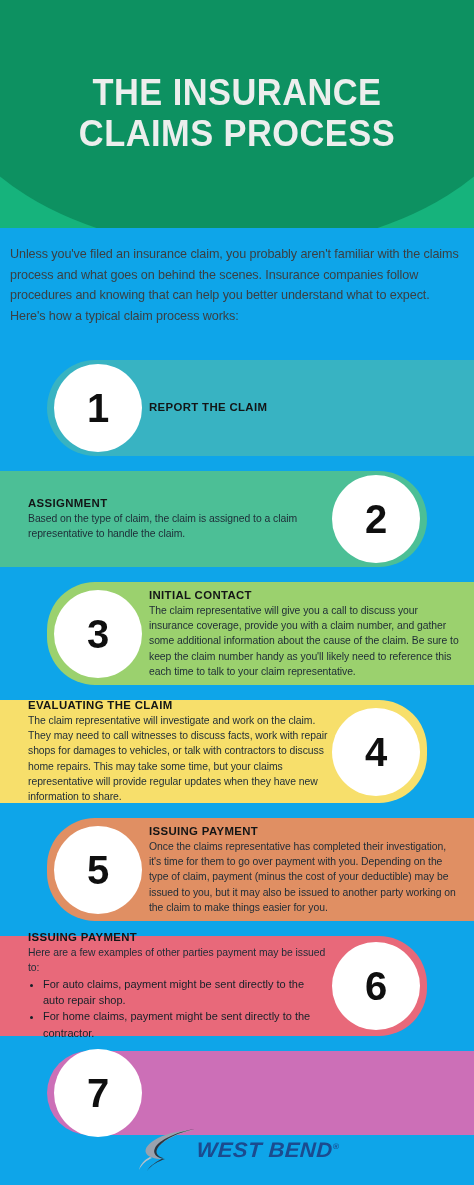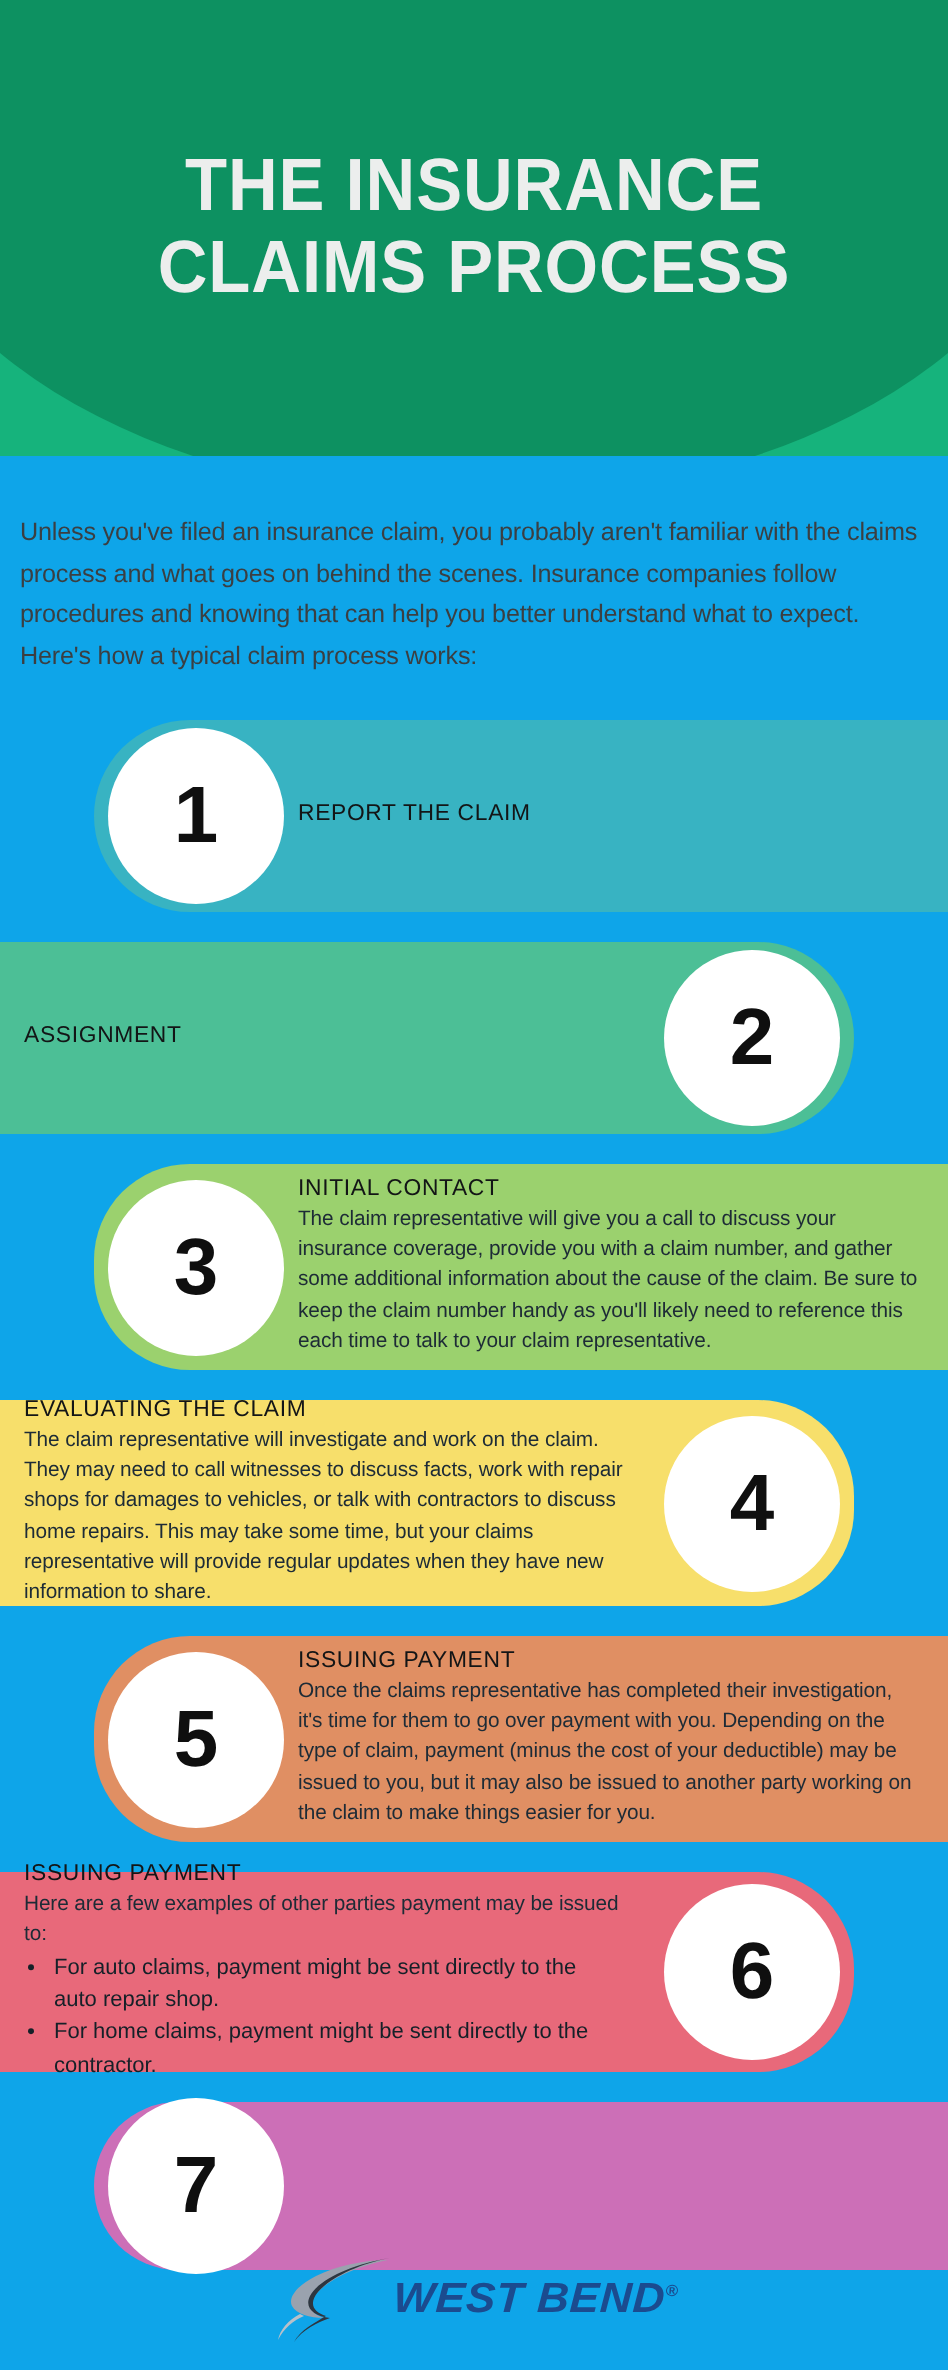"Unless you've filed an insurance" .intro { top: 256px -> 244px }
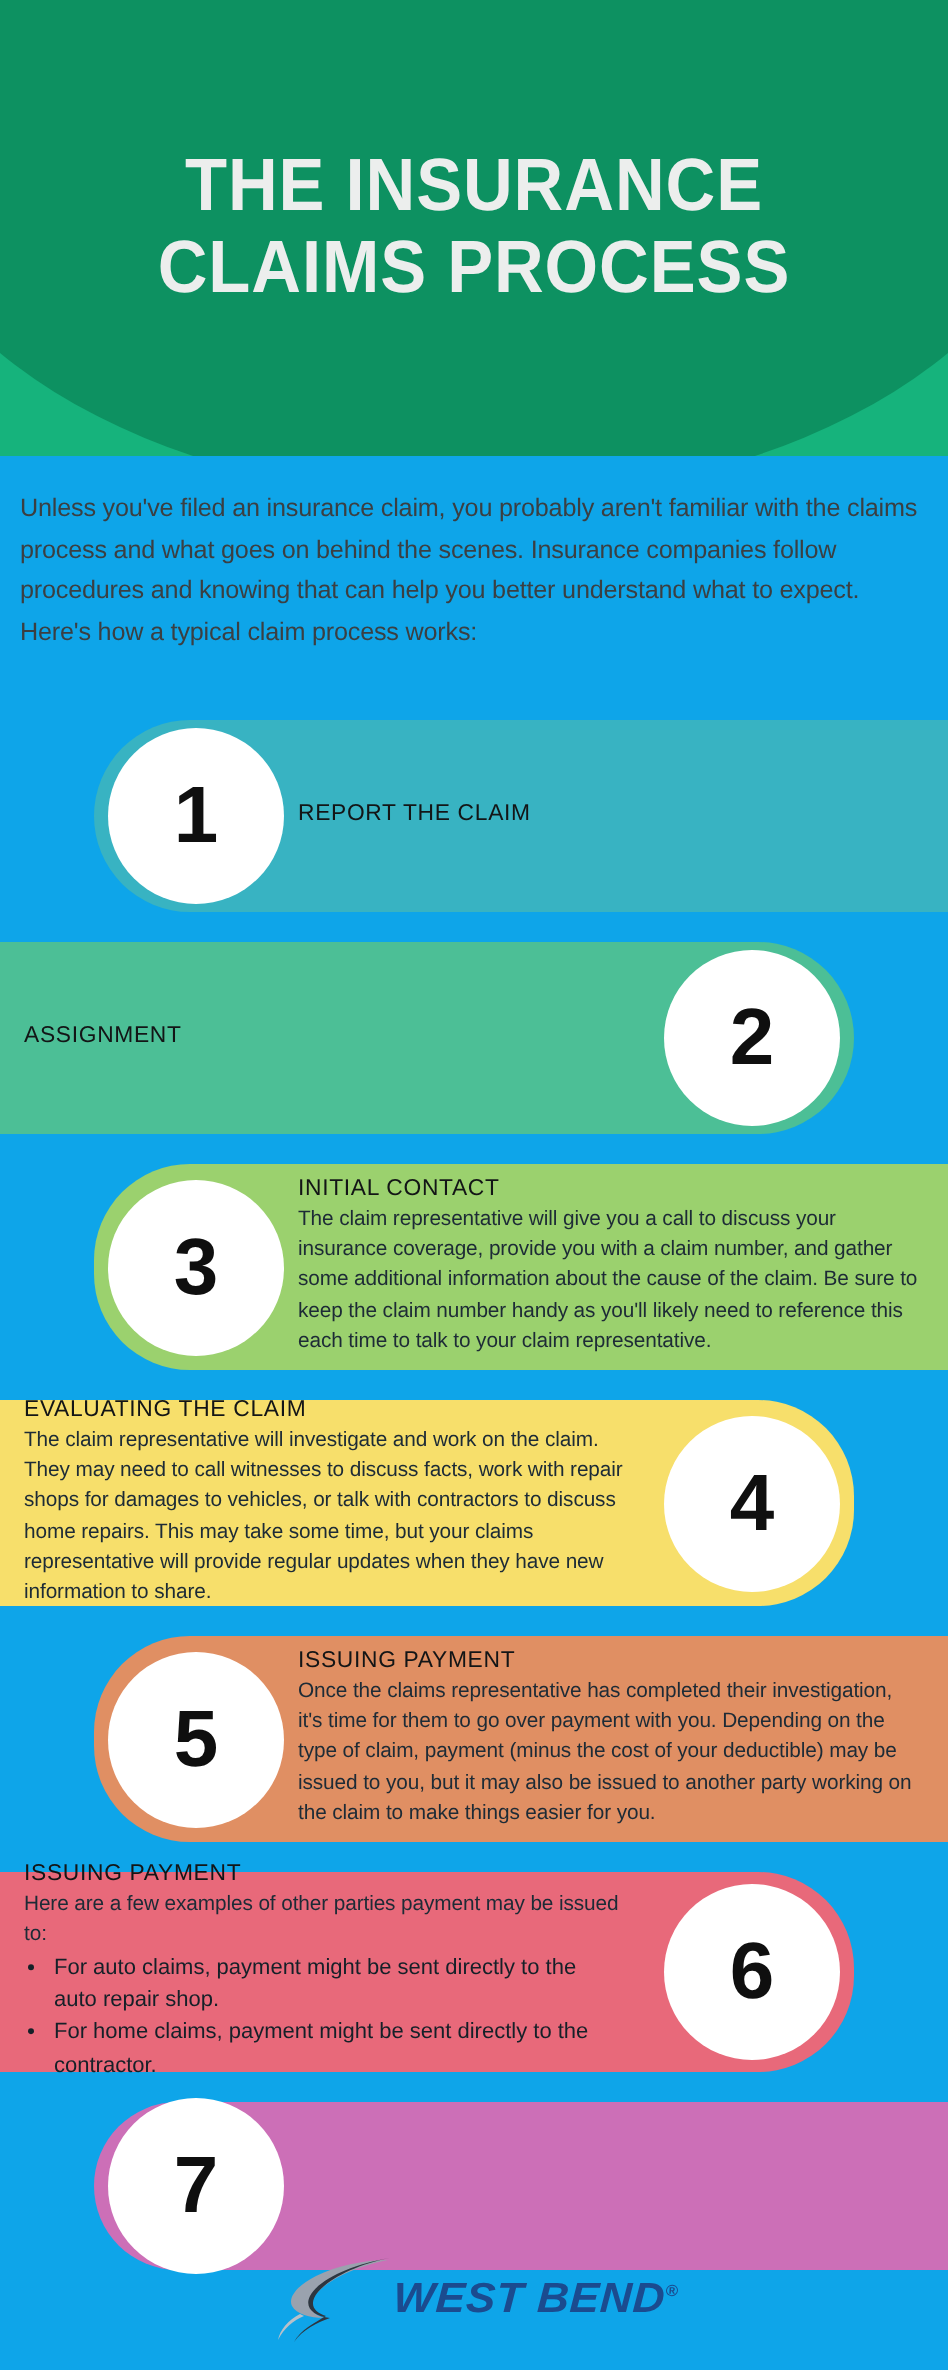"REPORT THE CLAIM" .step-title { font-weight: normal -> bold }
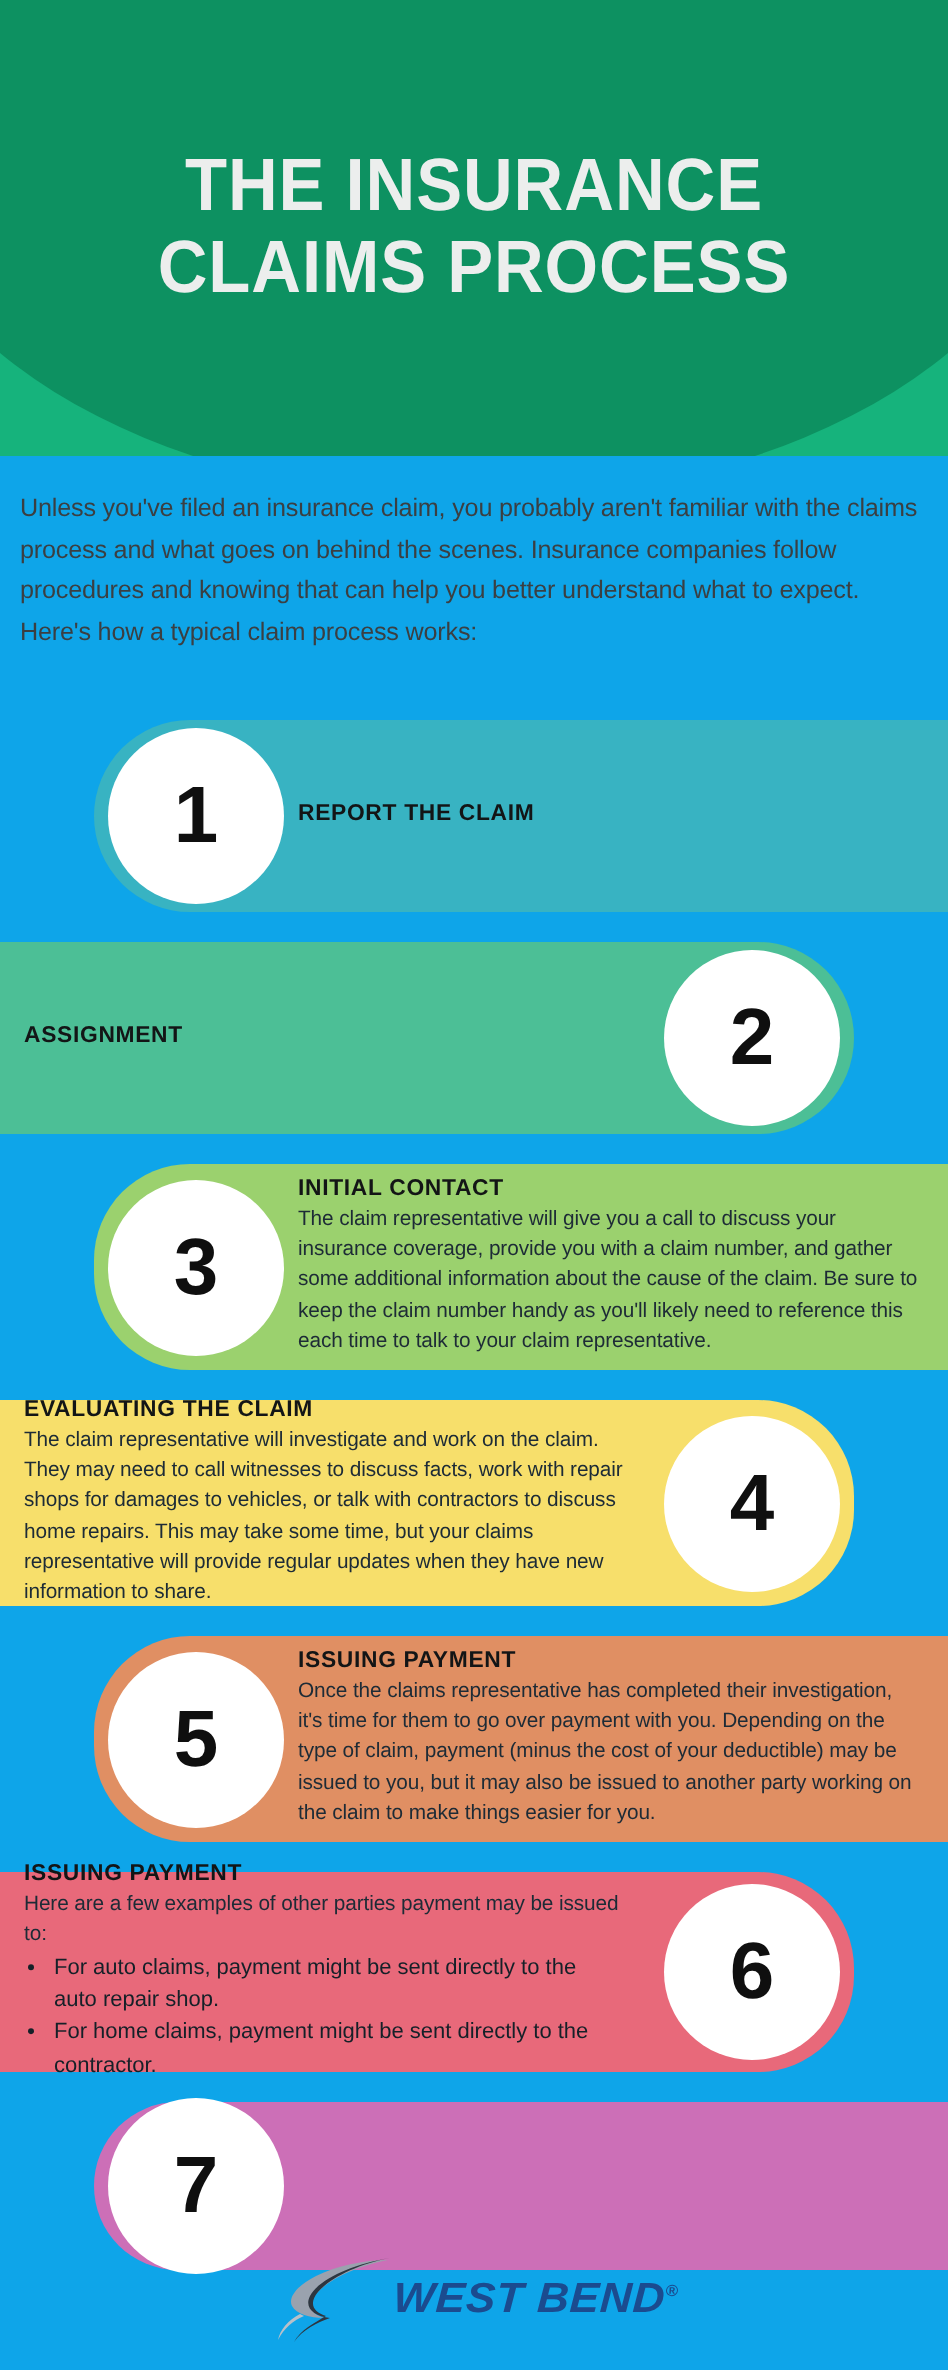"ASSIGNMENT" .step.even .txt { left: 12px -> 28px }
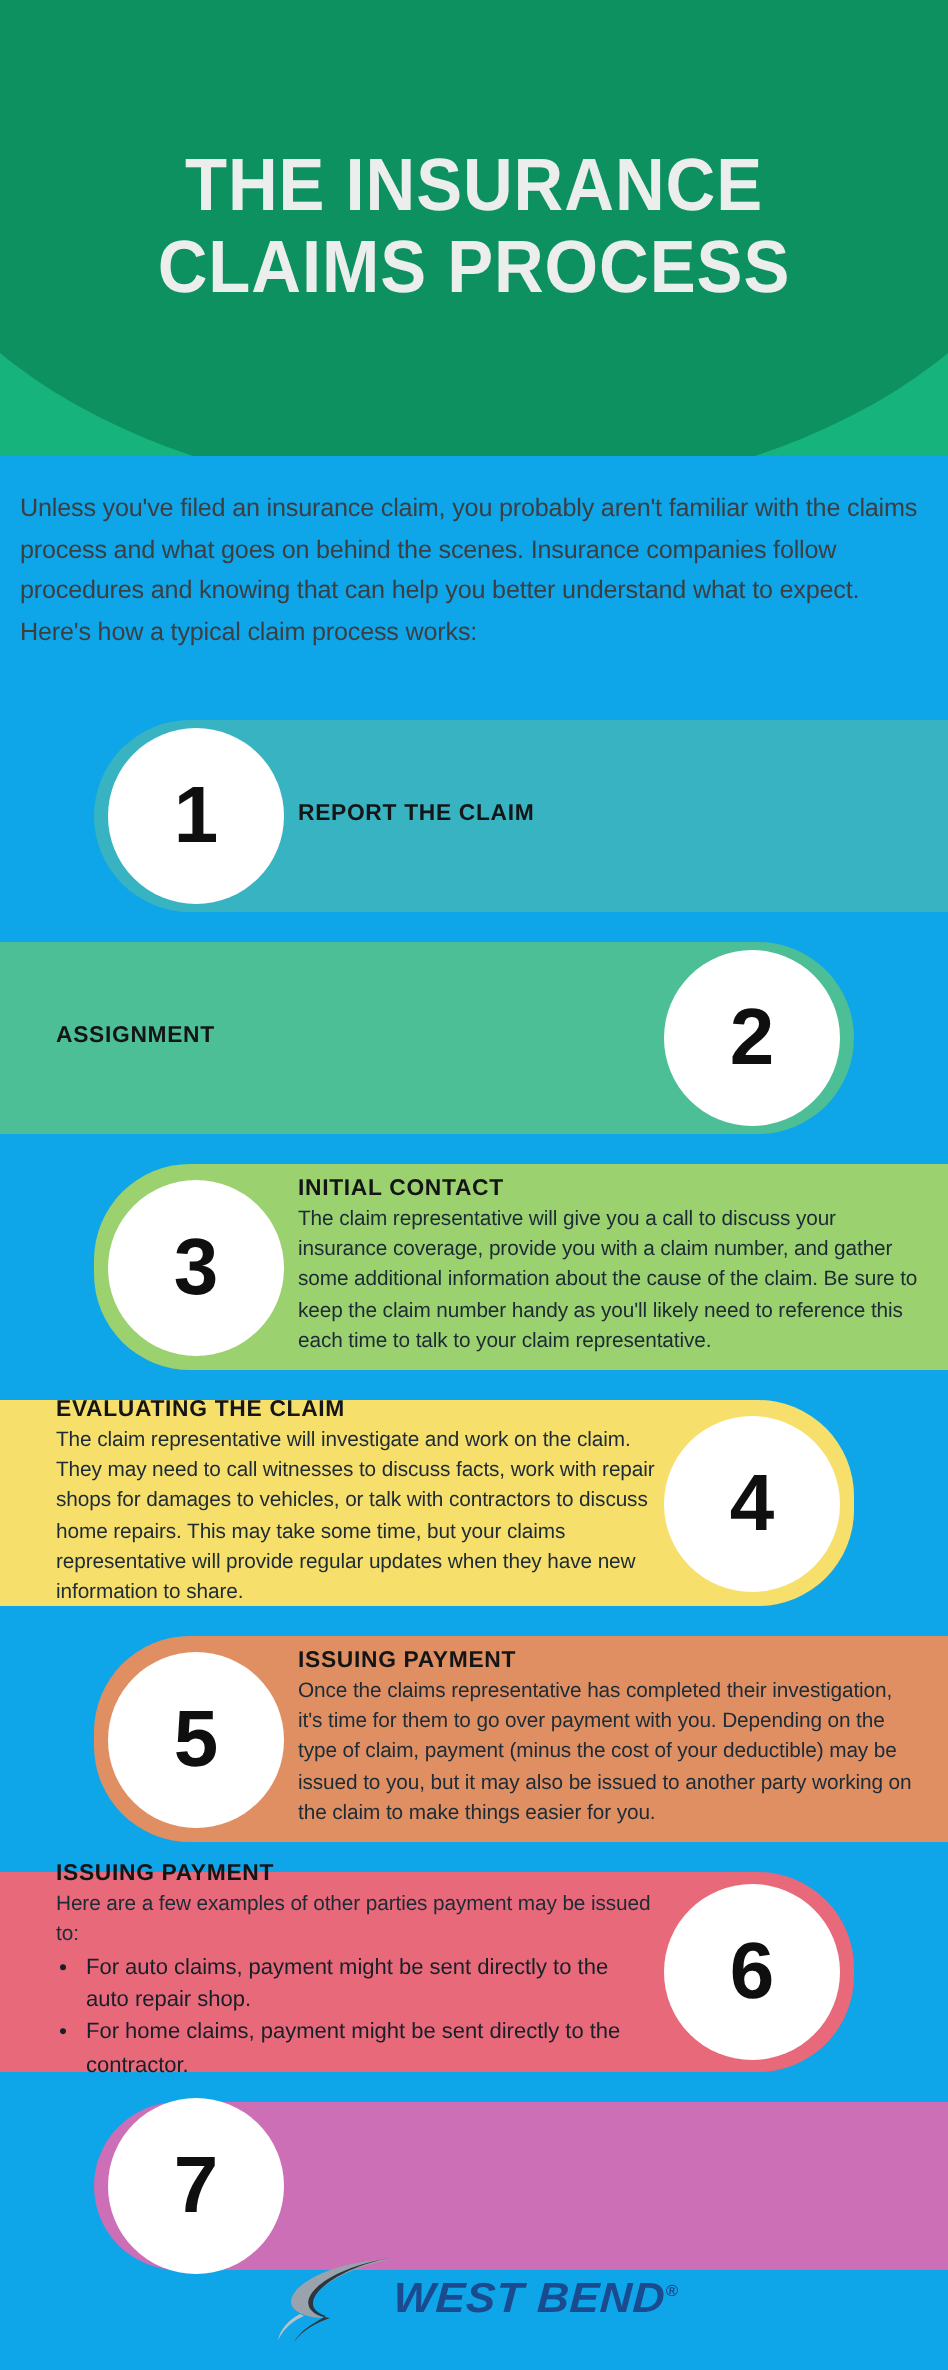"Based on the type of" div.step-body { html: none -> <div>Based on the type of claim, the claim is assigned to a claim representative to handle the claim.</div> }
